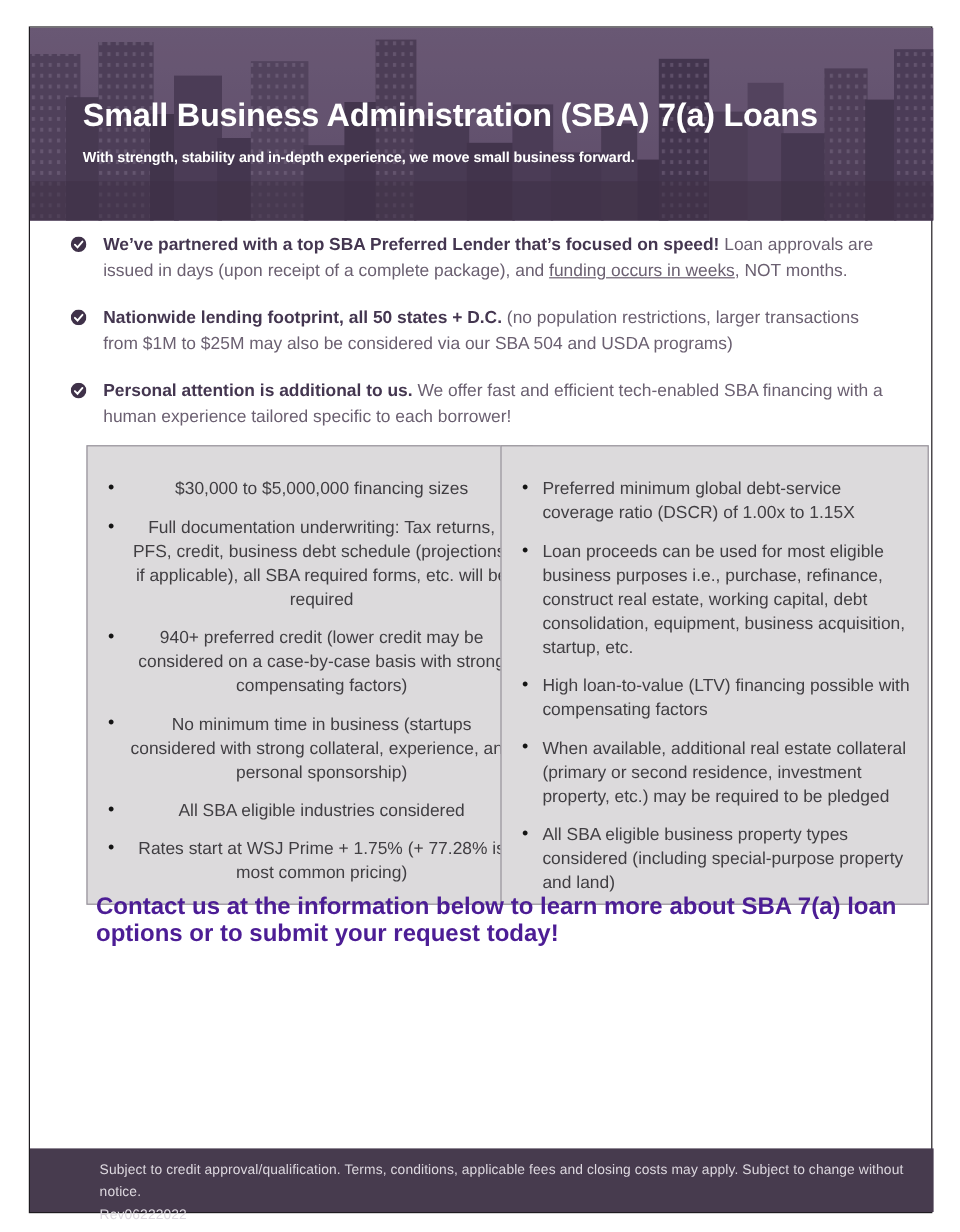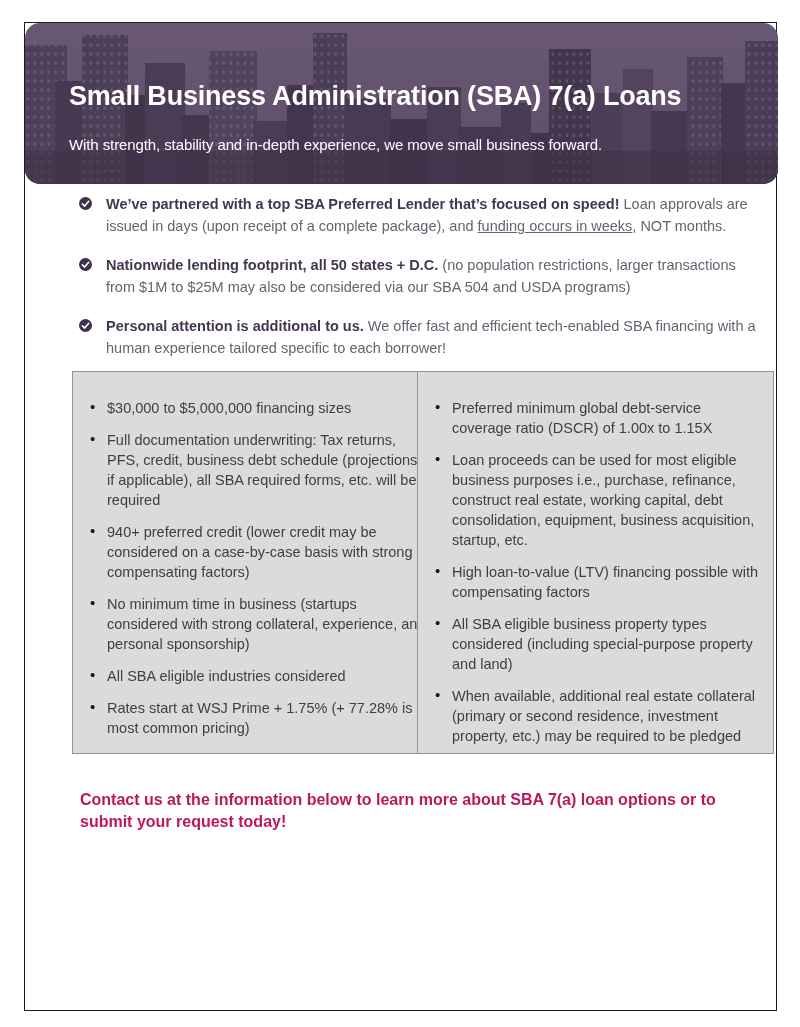"Small Business Administration (SBA) 7(a)" .header { border-radius: 15px -> none }
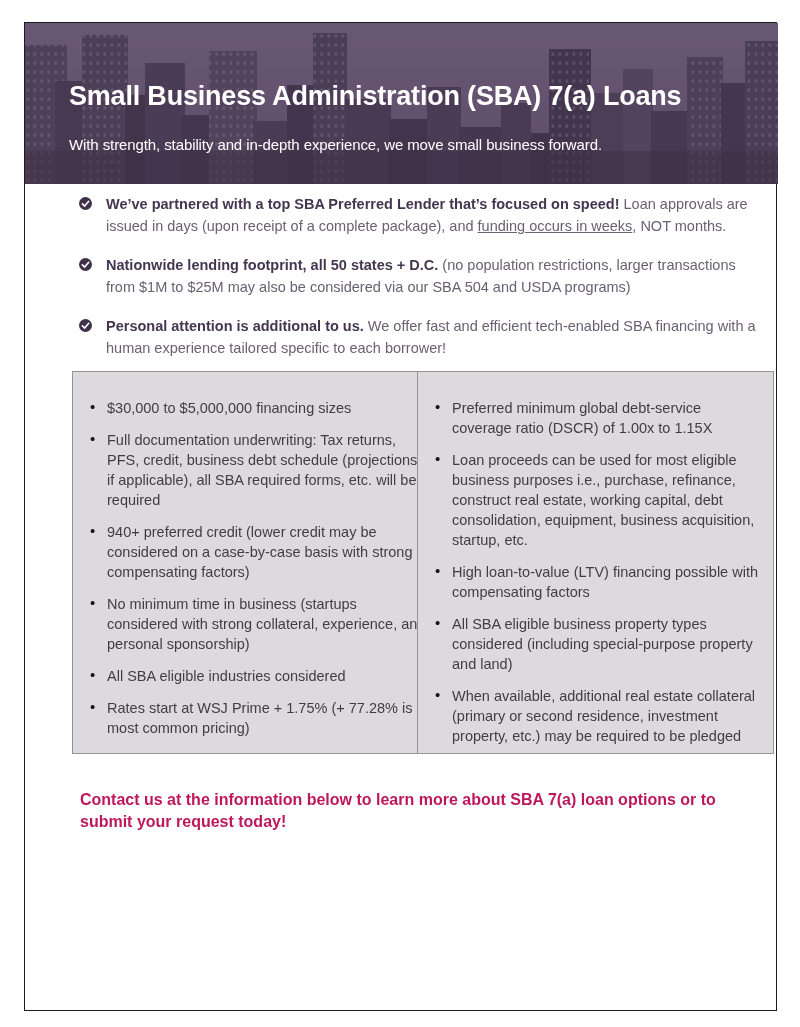"With strength, stability and in-depth" .header-subtitle { font-size: 15px -> 12px; font-weight: normal -> bold; margin-top: 12px -> none }
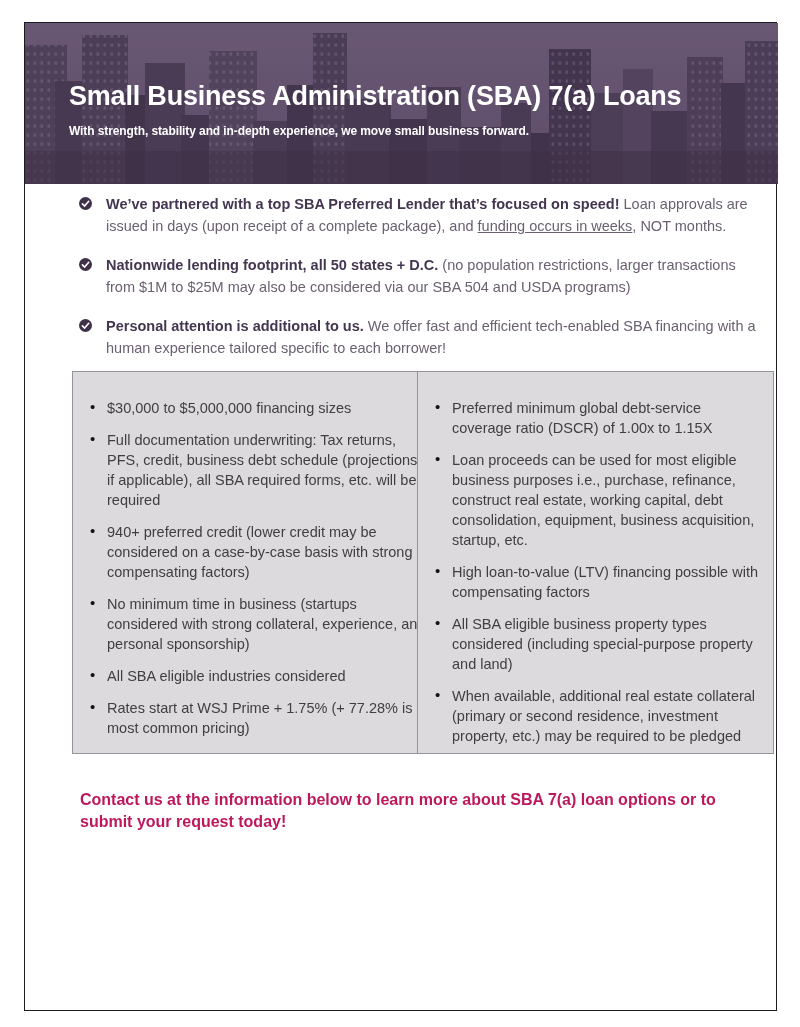"We’ve partnered with a top" .intro { left: 54px -> 34px }
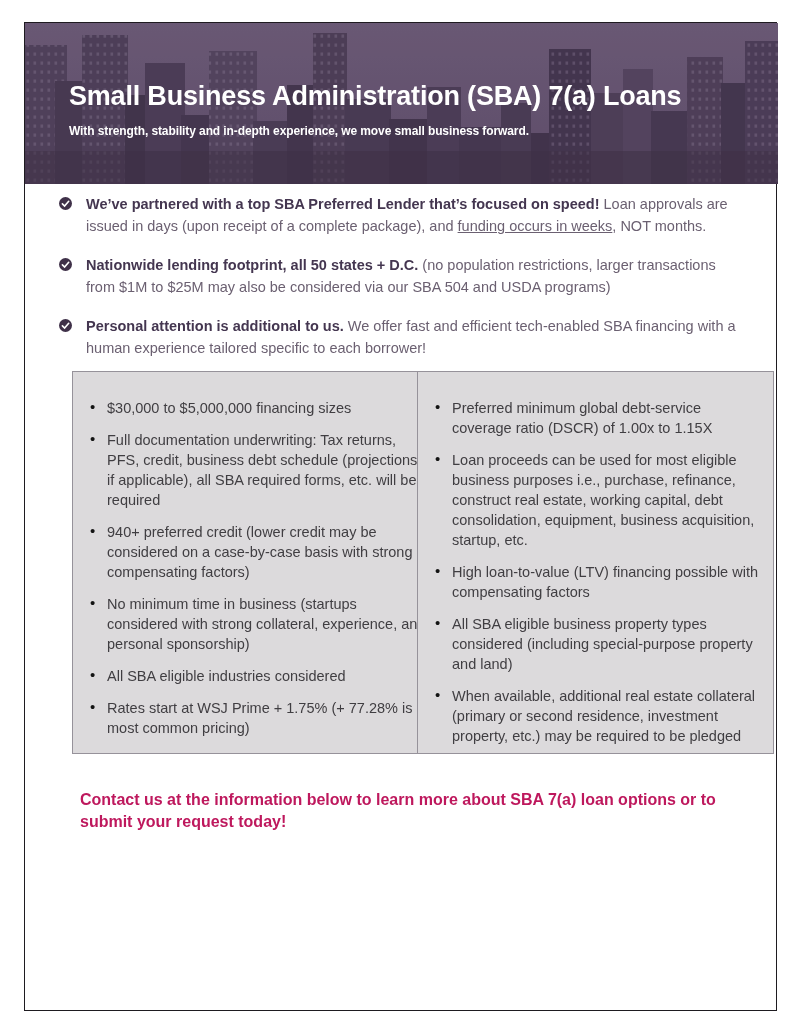"$30,000 to $5,000,000 financing sizes" .info-box.left { text-align: none -> center }
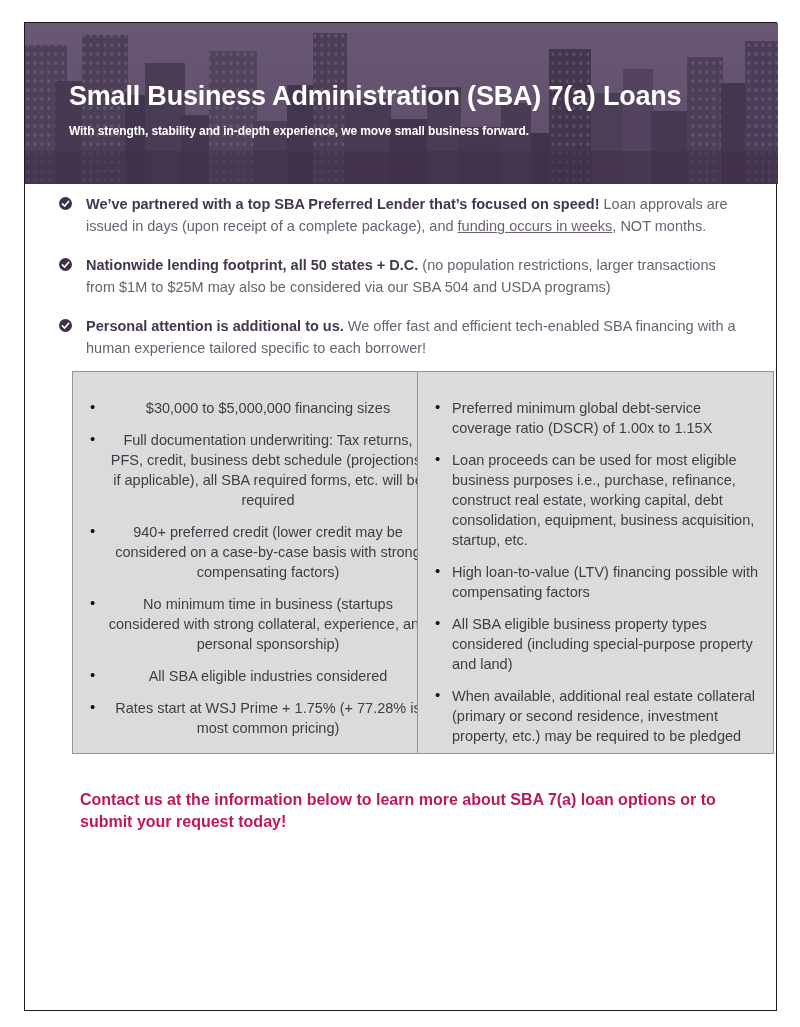"All SBA eligible business property" li { order: before "When available, additional real estate" -> after "When available, additional real estate" }
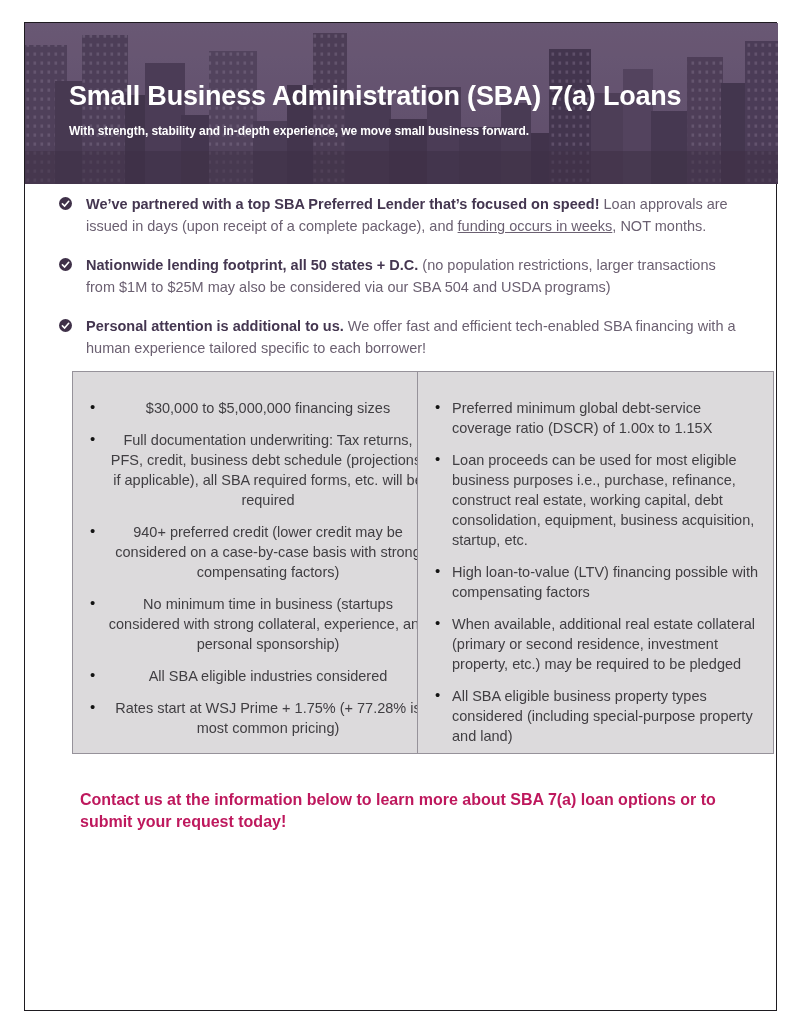"Contact us at the information" .contact { color: #be185d -> #4c1d95; font-size: 16px -> 20px; top: 766px -> 722px }
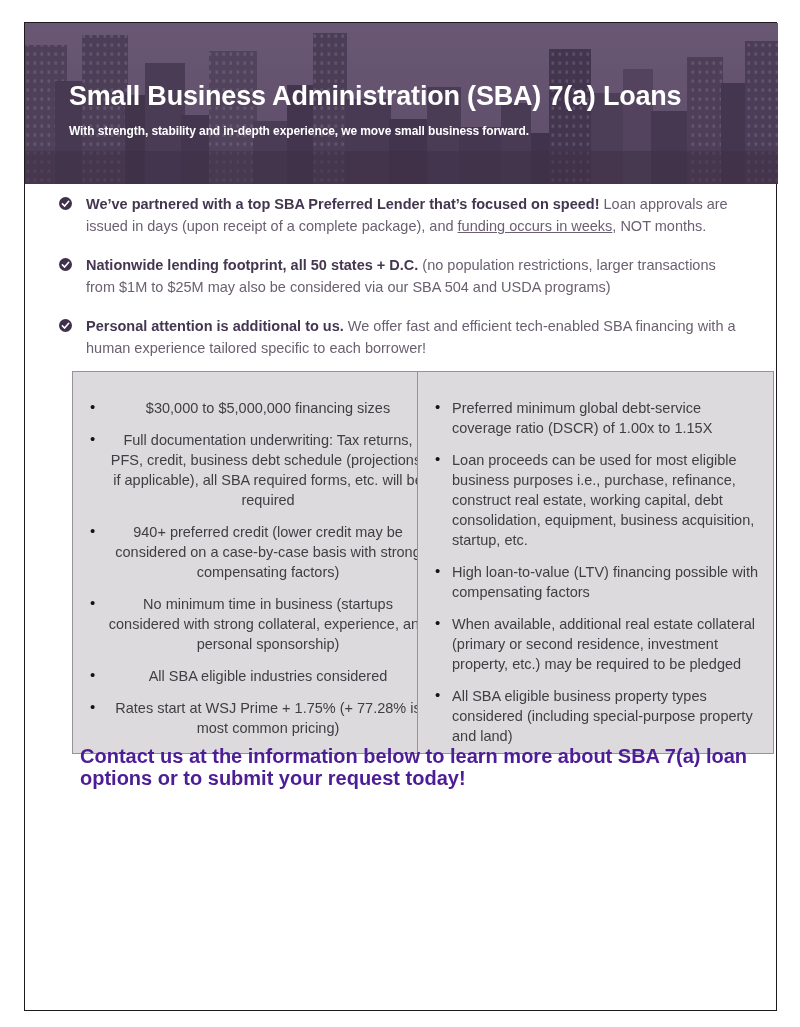"Subject to credit" div.footer { html: none -> <div> <div>Subject to credit approval/qualification. Terms, conditions, applicable fees and closing costs may apply. Subject to change without notice.</div> <div>Rev06222022</div> </div> }
